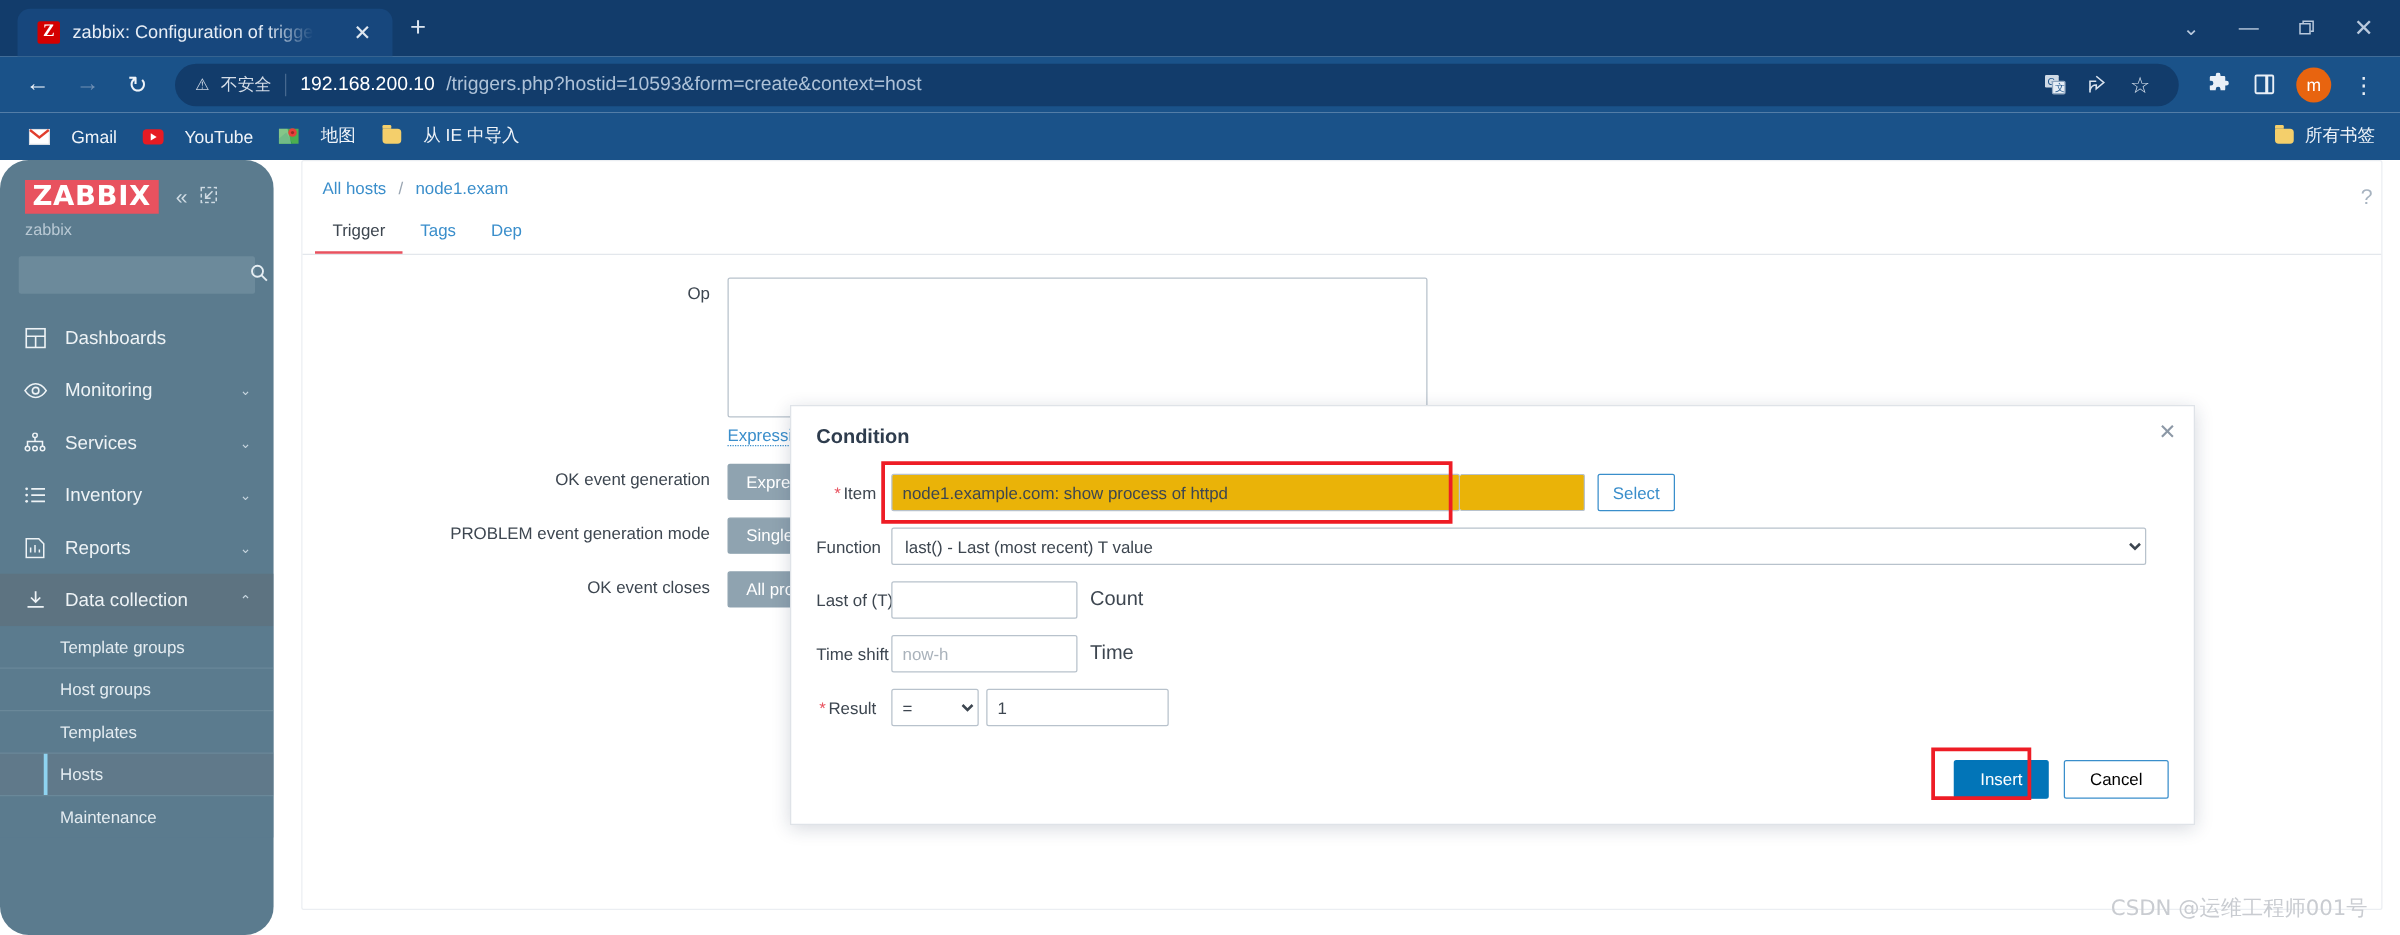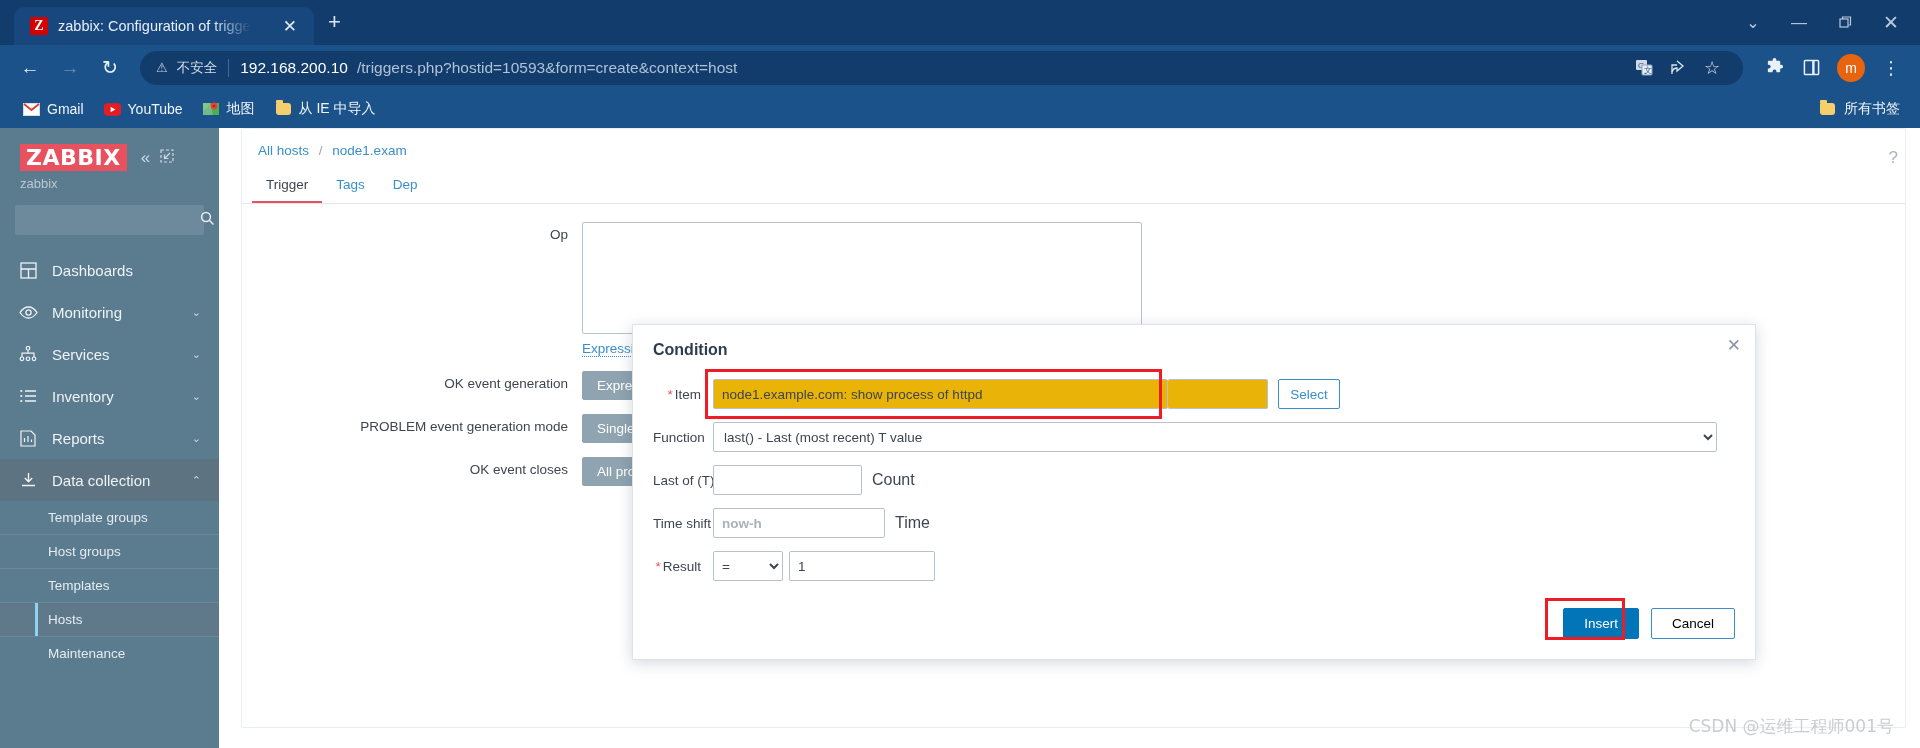"Gmail" .bm { gap: 7px -> 17px }
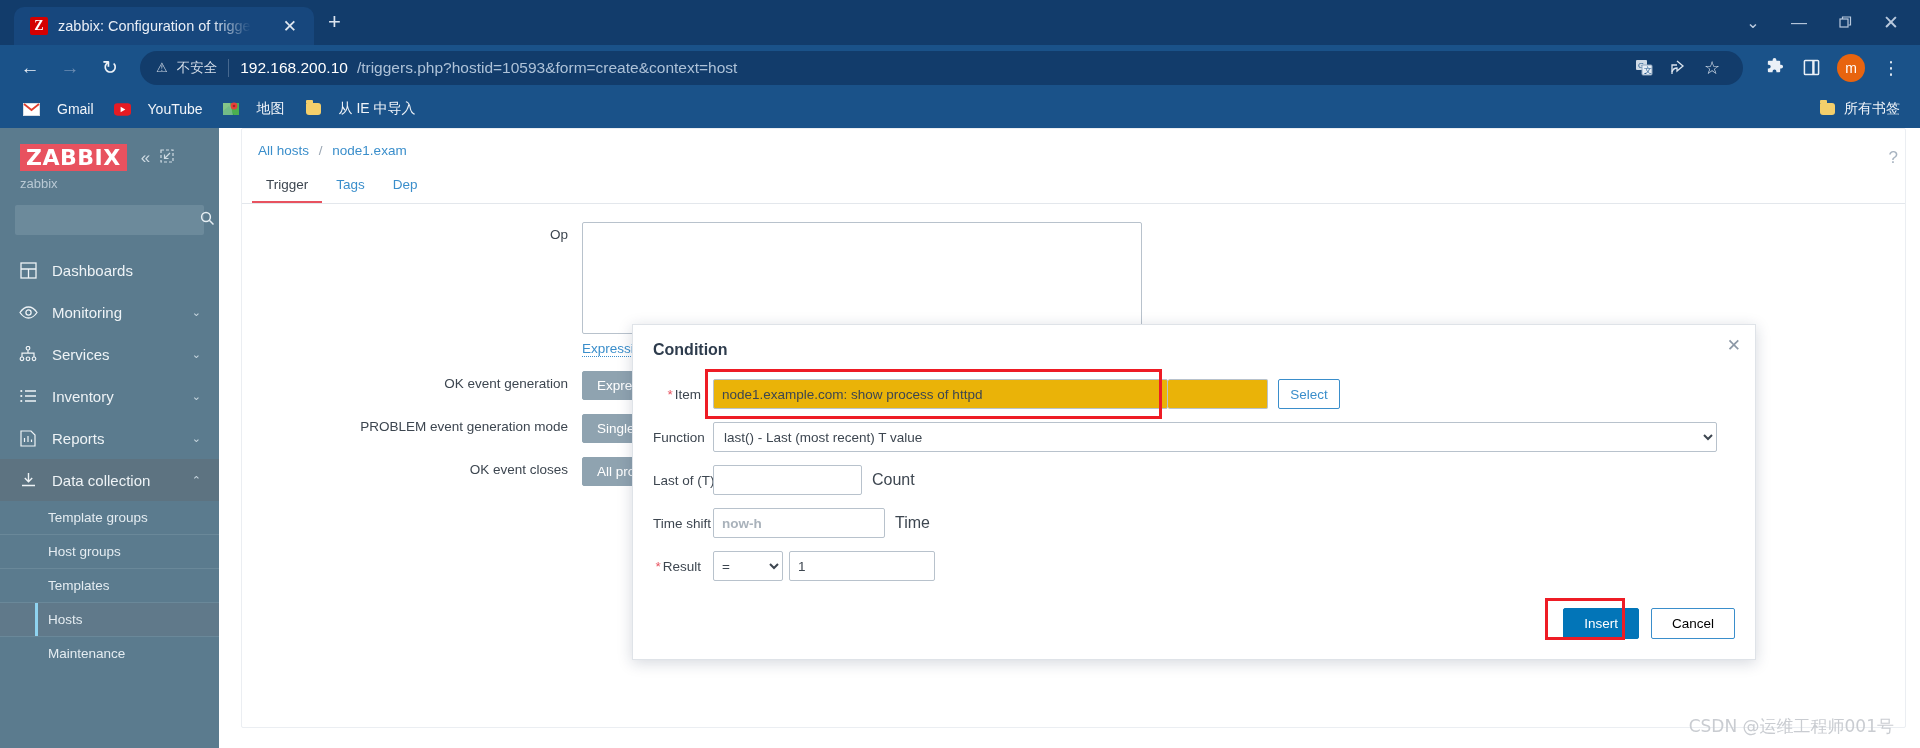"ZABBIX" .sidebar { border-radius: none -> 23px }
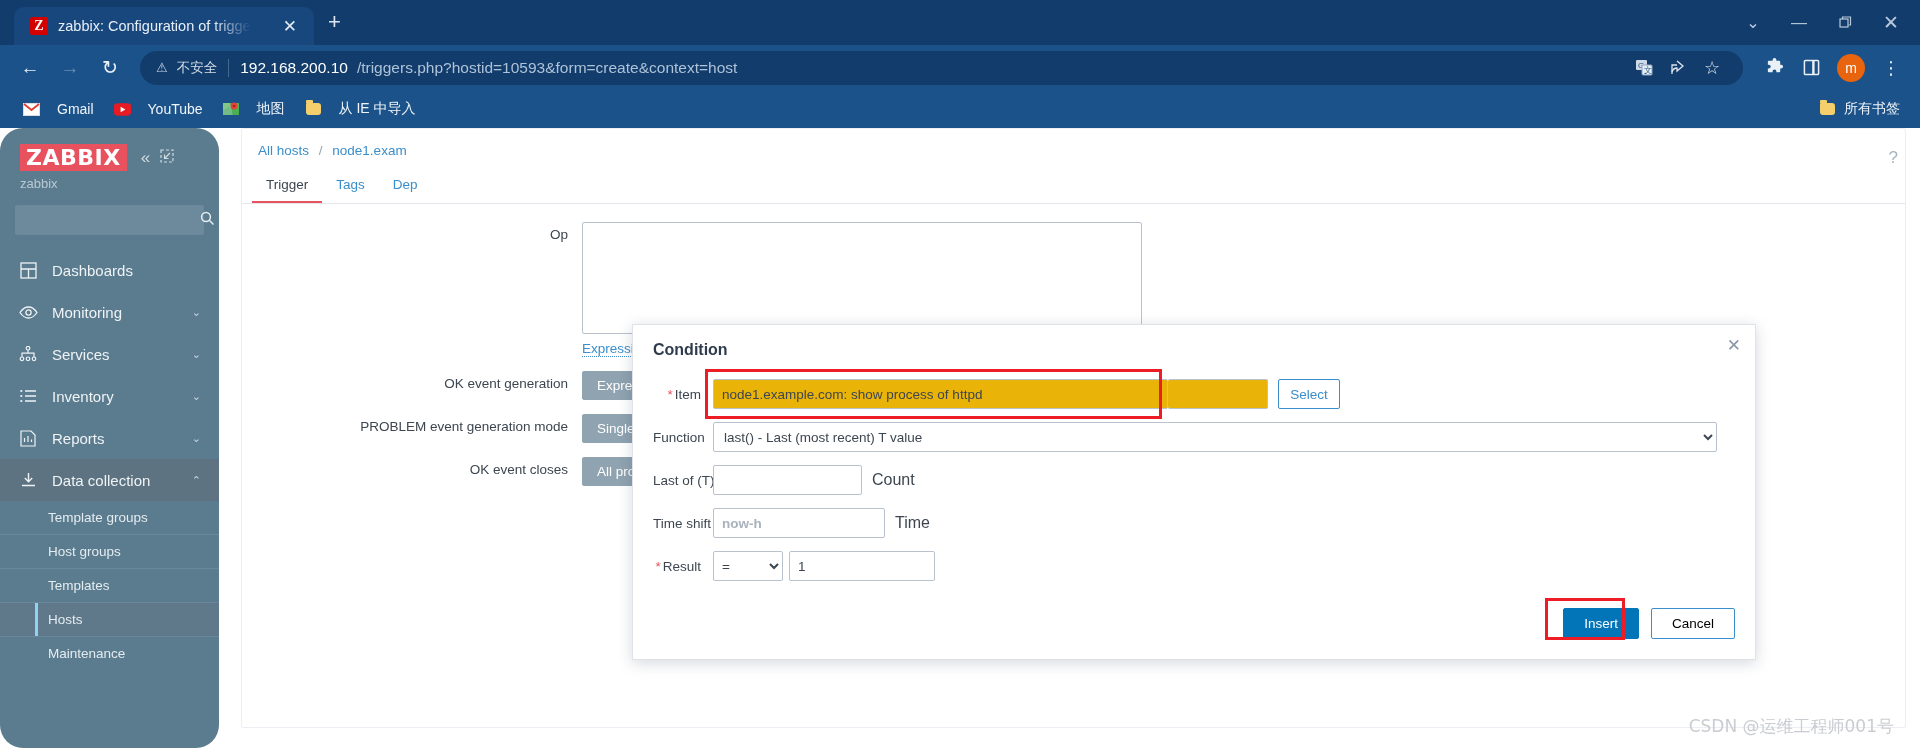"now-h" input.inp { font-weight: bold -> none; width: 172px -> 149px }
